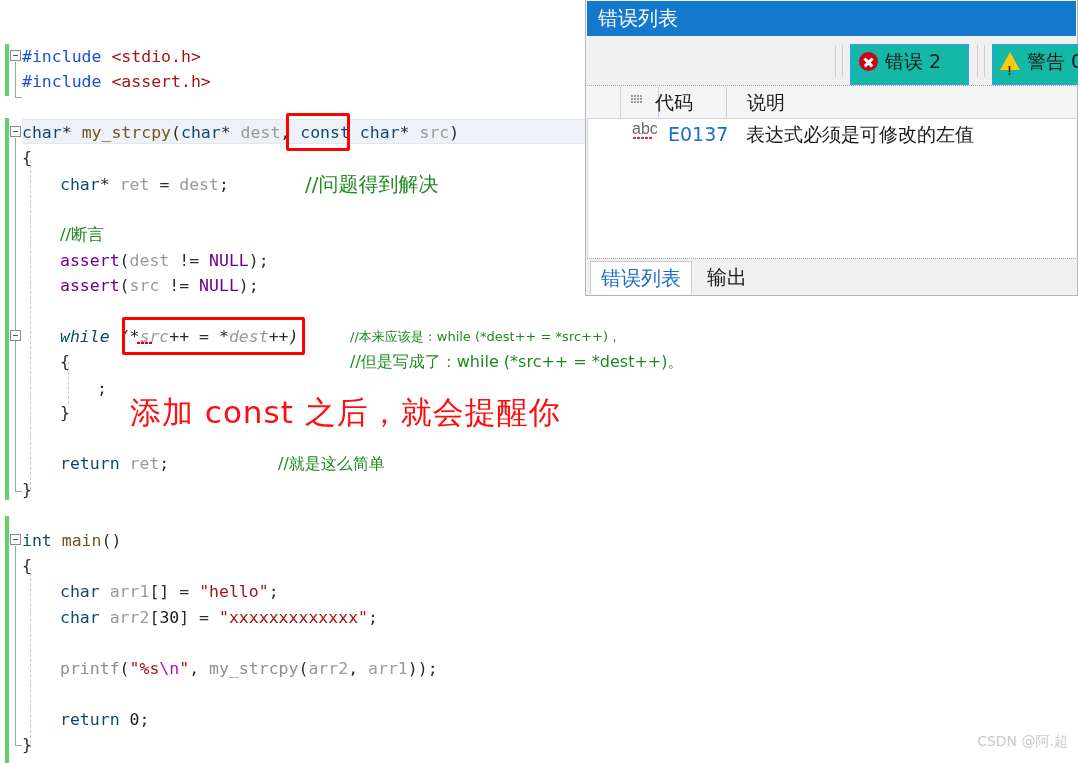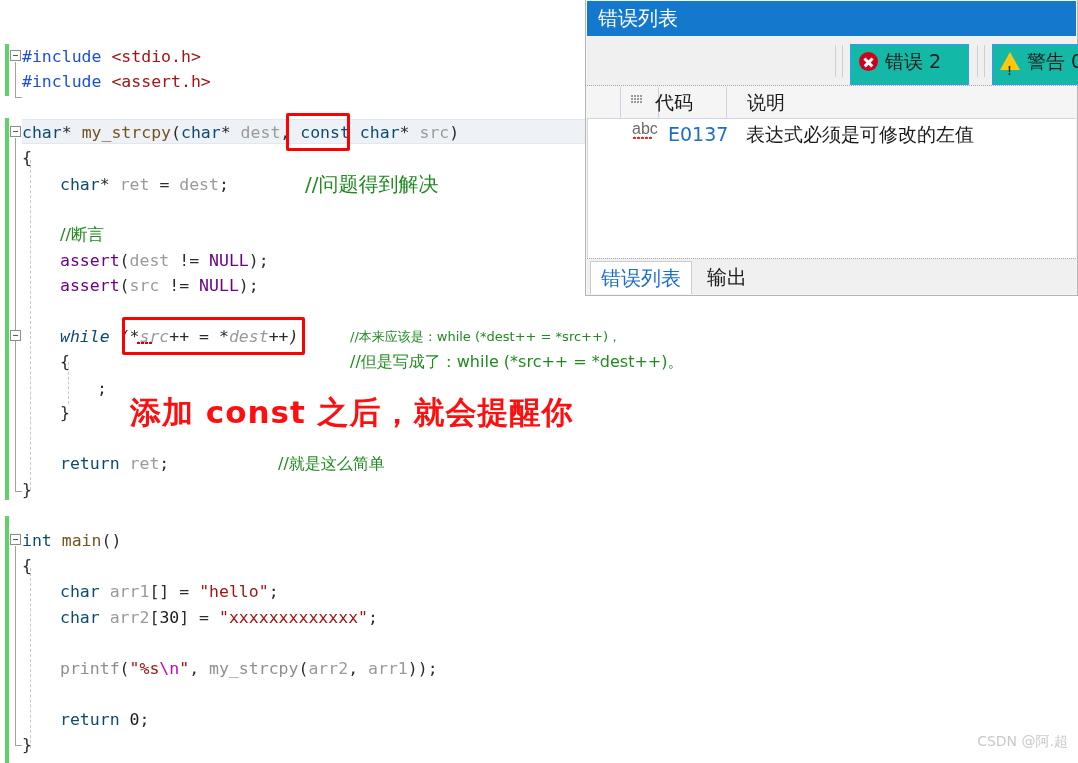"添加 const 之后，就会提醒你" .red-note { font-weight: 700 -> 400 }
